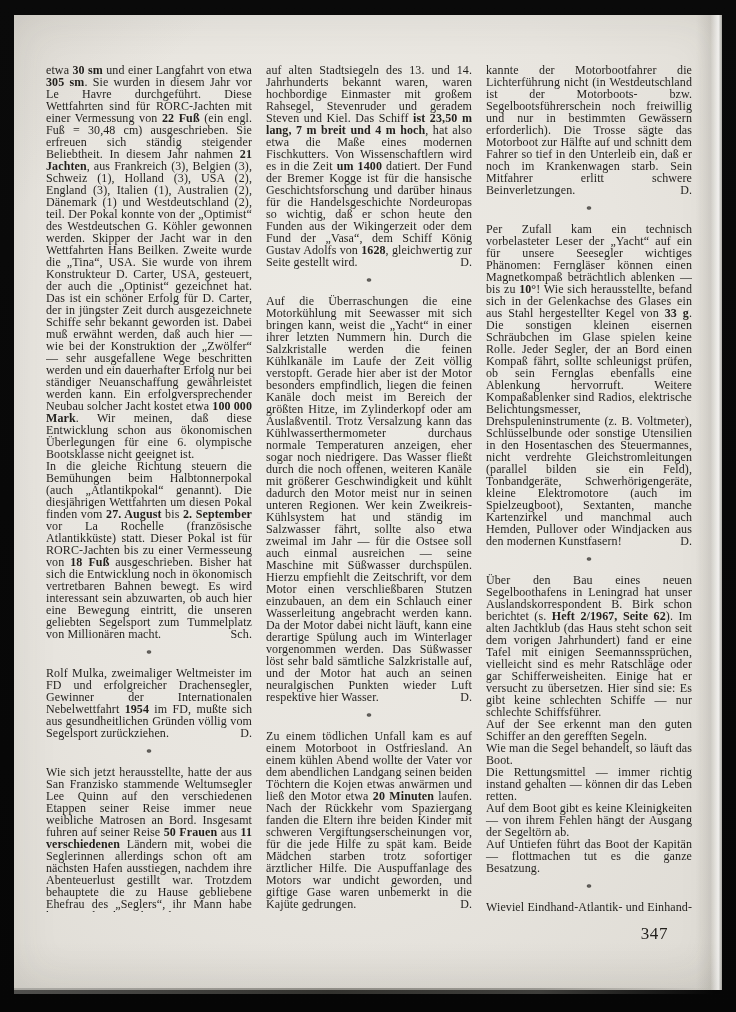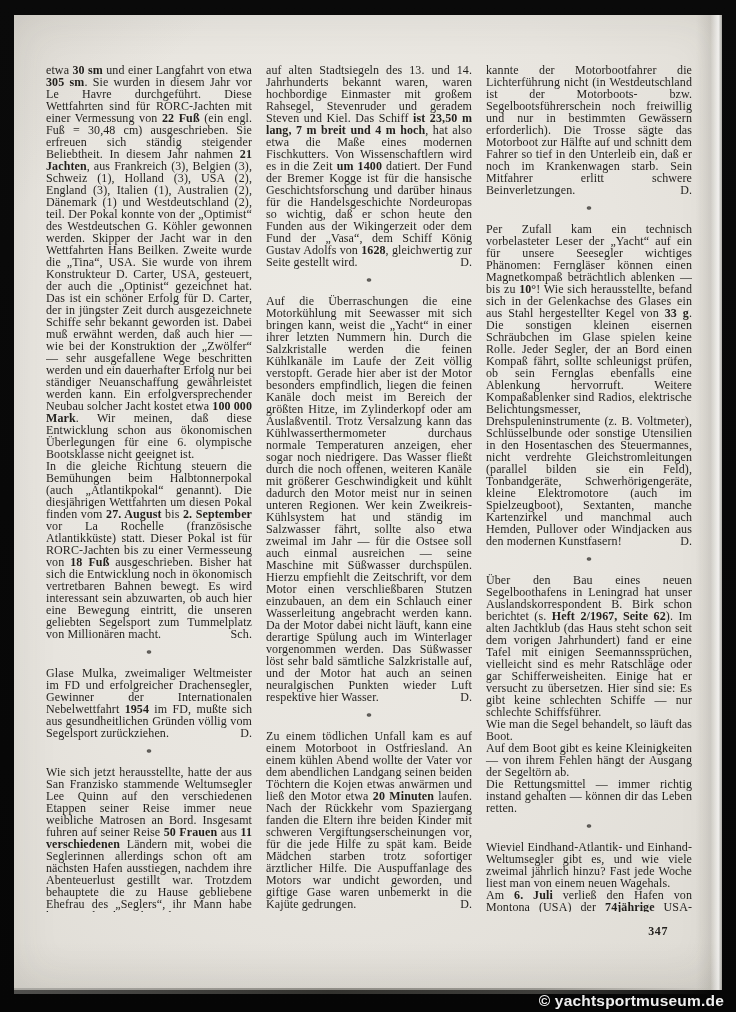"Glase Mulka, zweimaliger Weltmeister im" span { text: Glase -> Rolf }
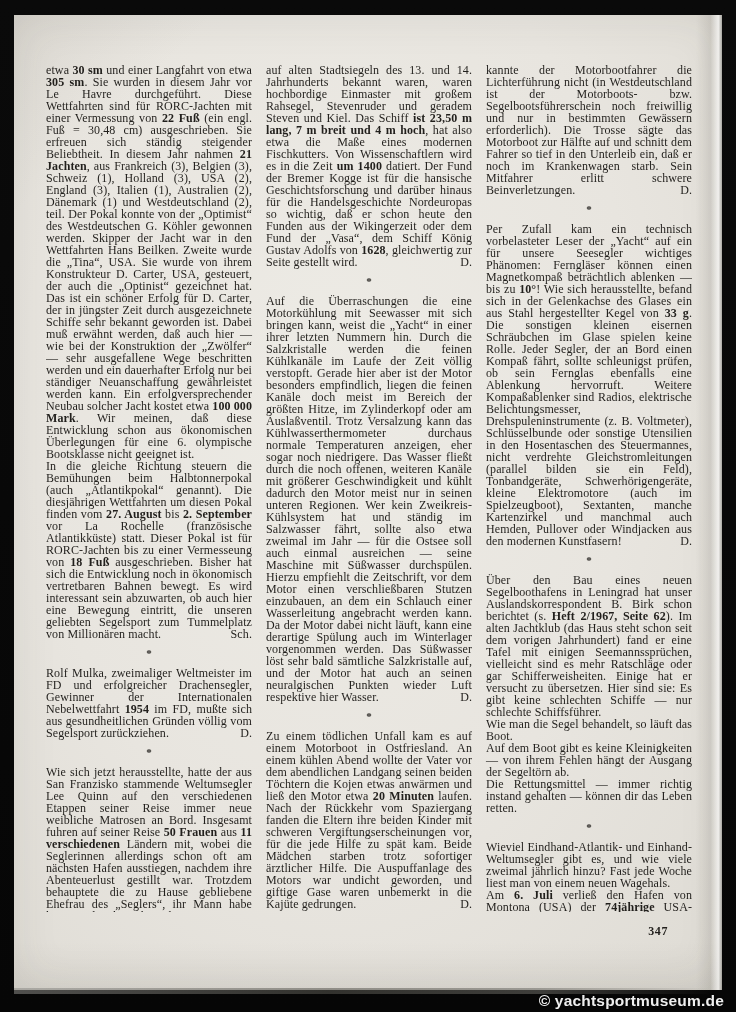"Auf der See erkennt man" p.para { html: none -> <p><span>Auf der See erkennt man den guten Schiffer an den gerefften Segeln.</span></p> }
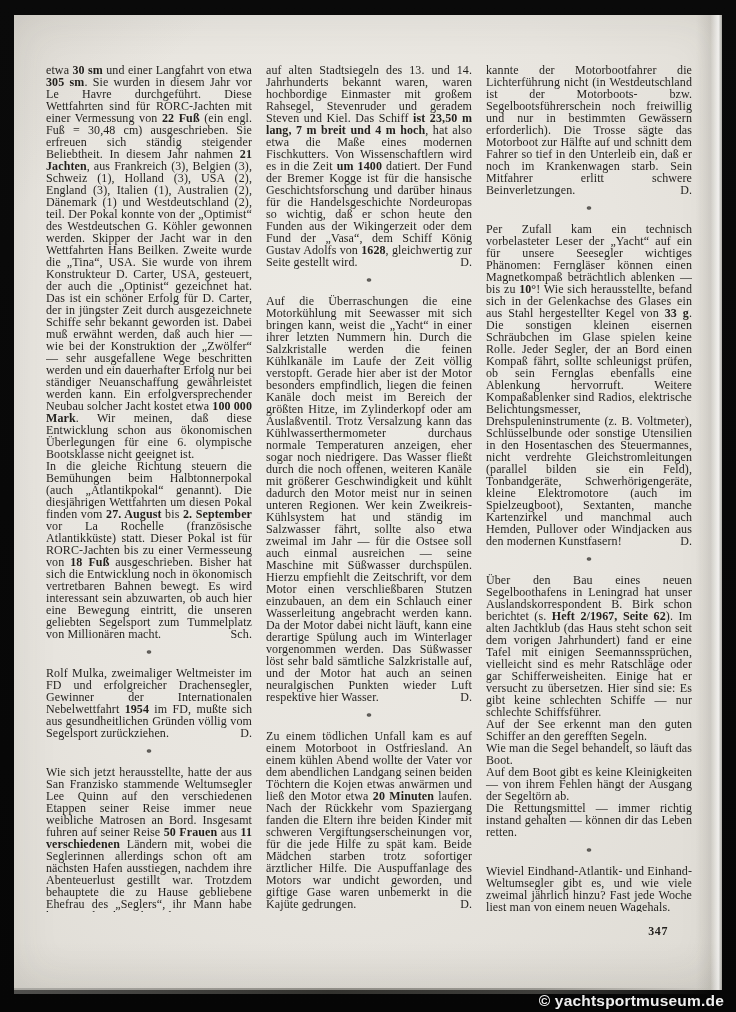"Auf dem Boot gibt es" p.para { order: before "Die Rettungsmittel — immer richtig" -> after "Die Rettungsmittel — immer richtig" }
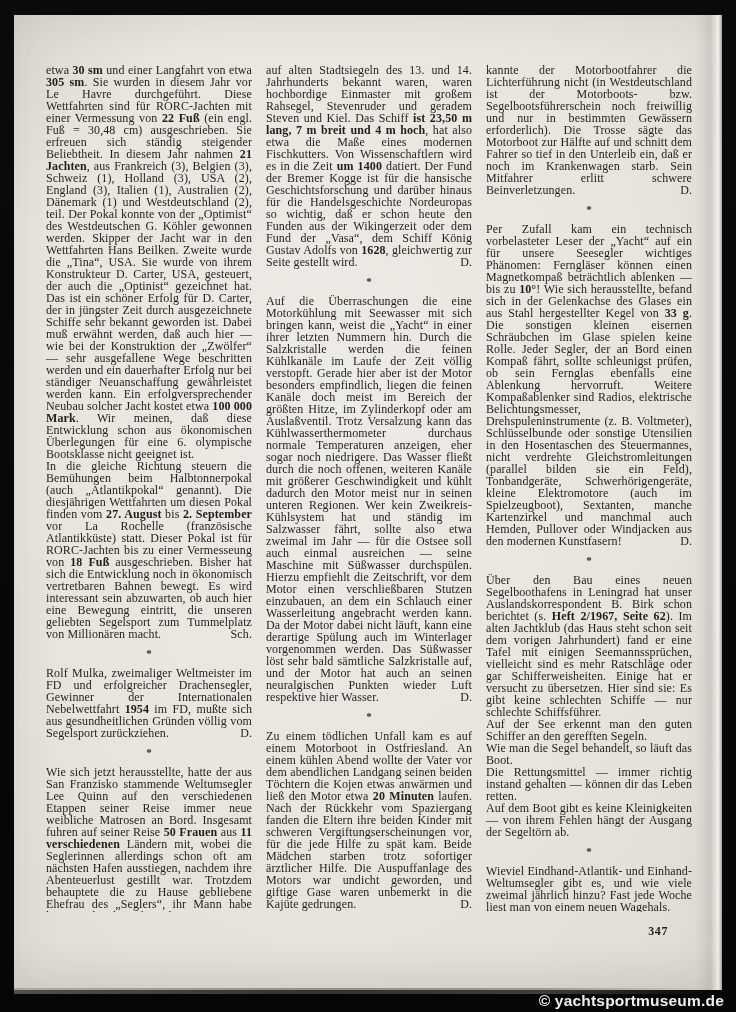"Auf Untiefen führt das Boot" p.para { html: none -> <p><span>Auf Untiefen führt das Boot der Kapitän — flottmachen tut es die ganze Besatzung.</span></p> }
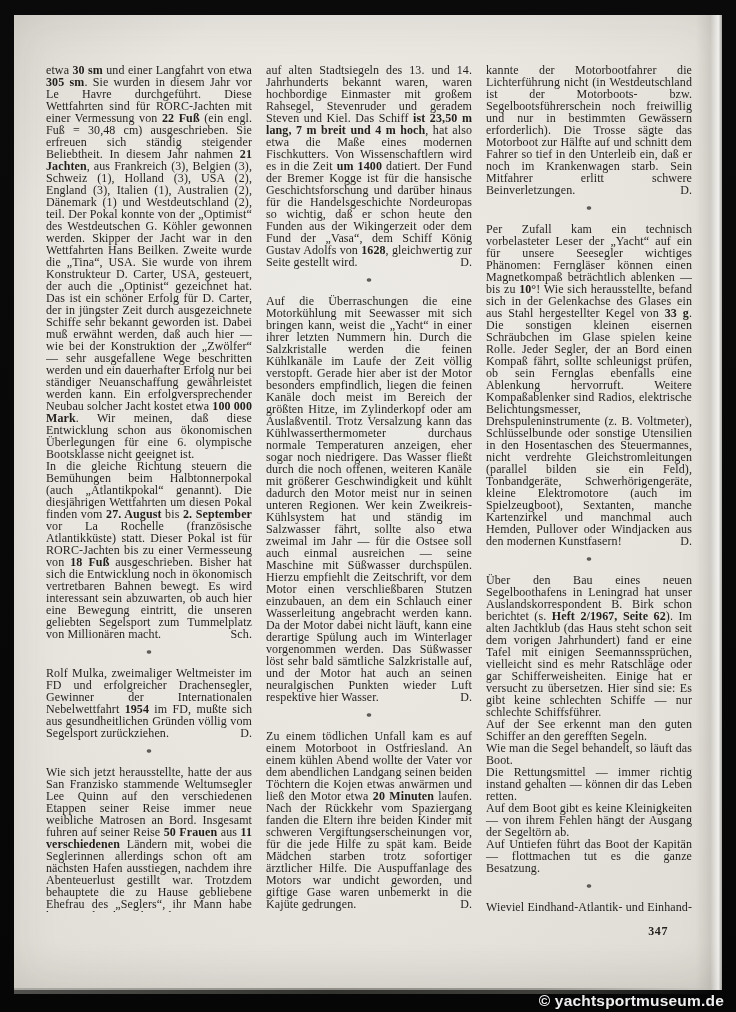"347" .page-number { font-size: 12px -> 17px; font-weight: 700 -> 400 }
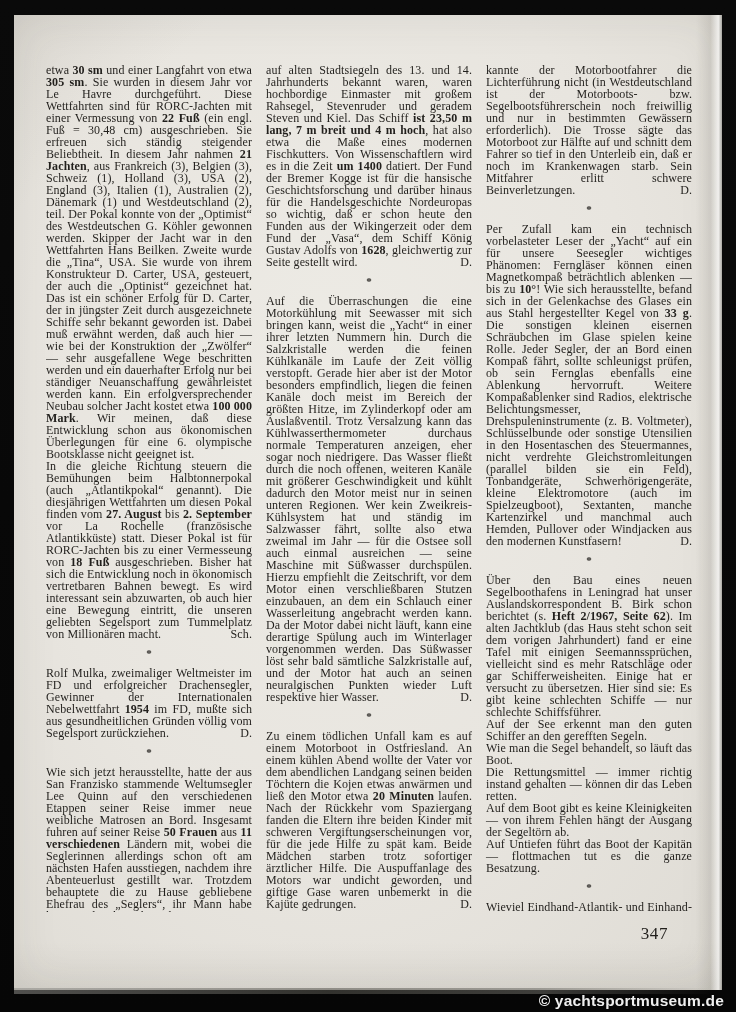"© yachtsportmuseum.de" div.watermark { html: <div>© yachtsportmuseum.de</div> -> none }
